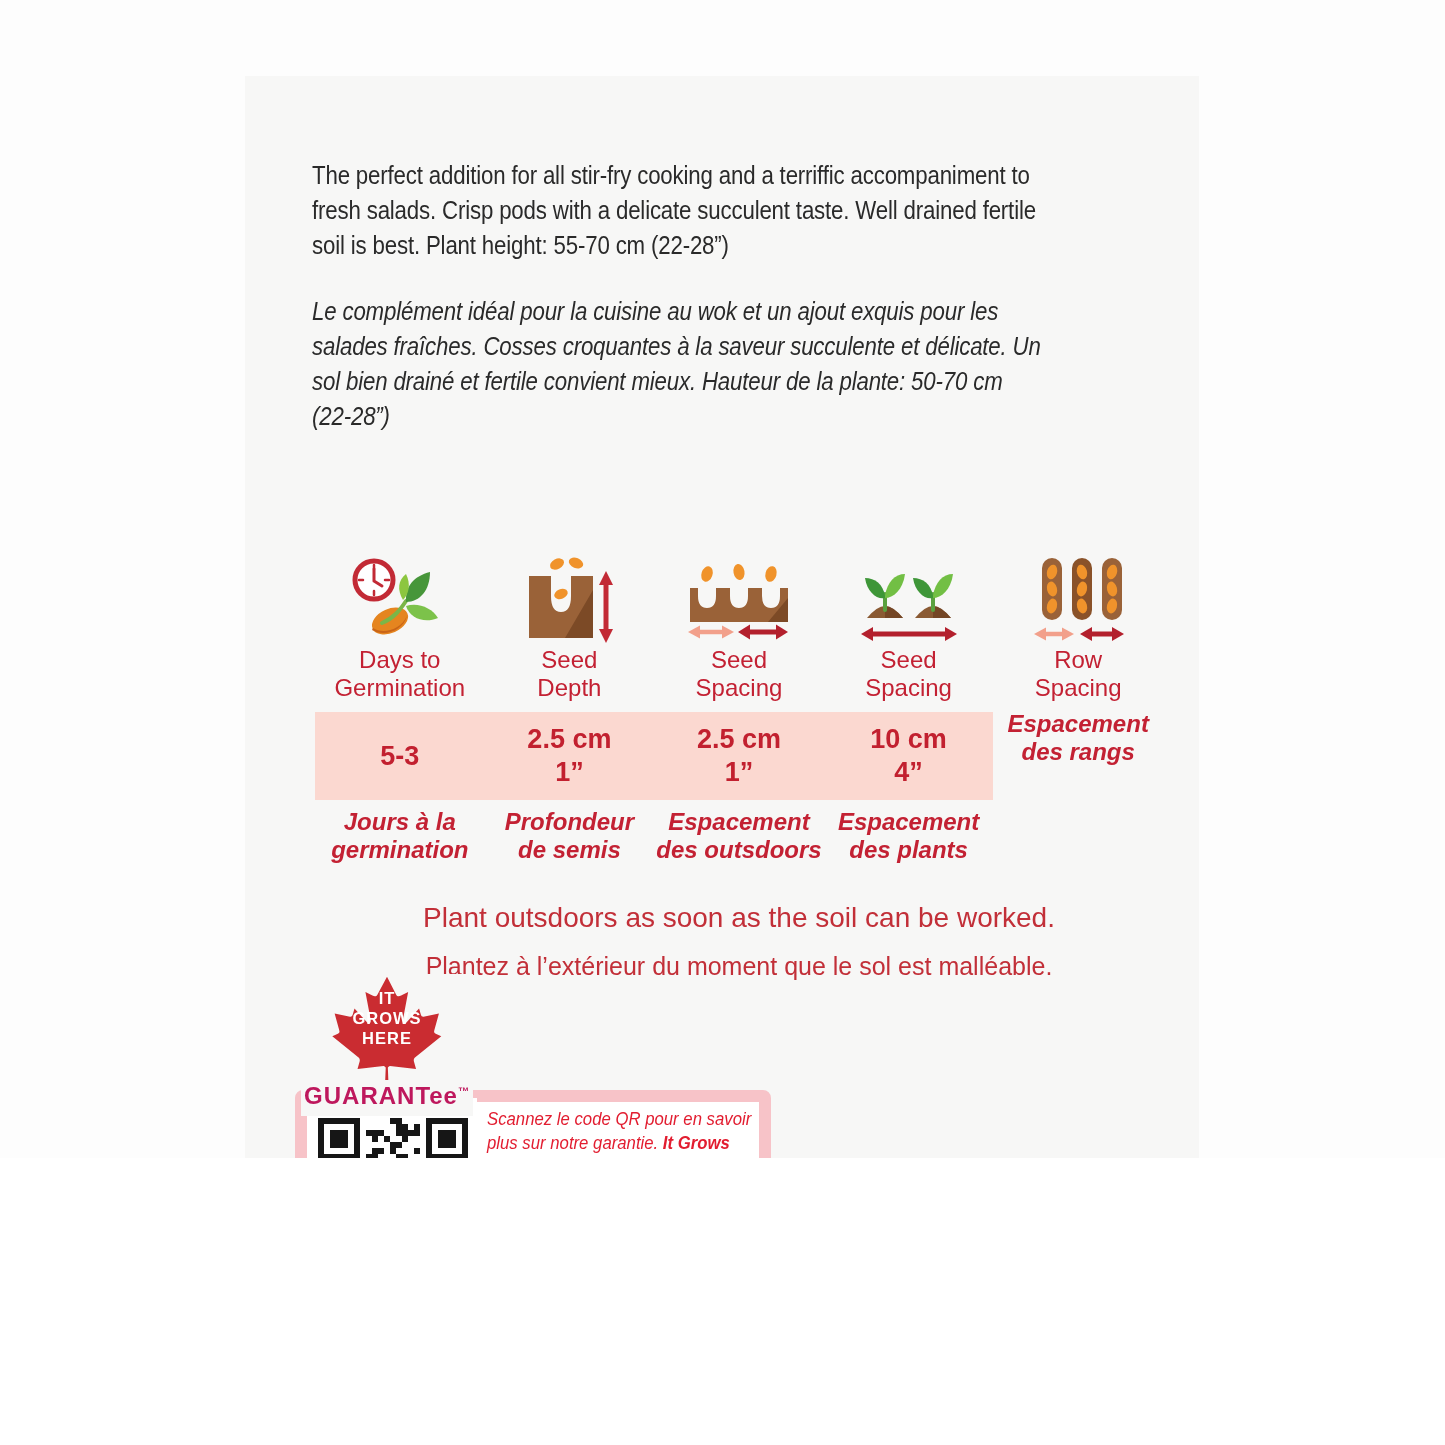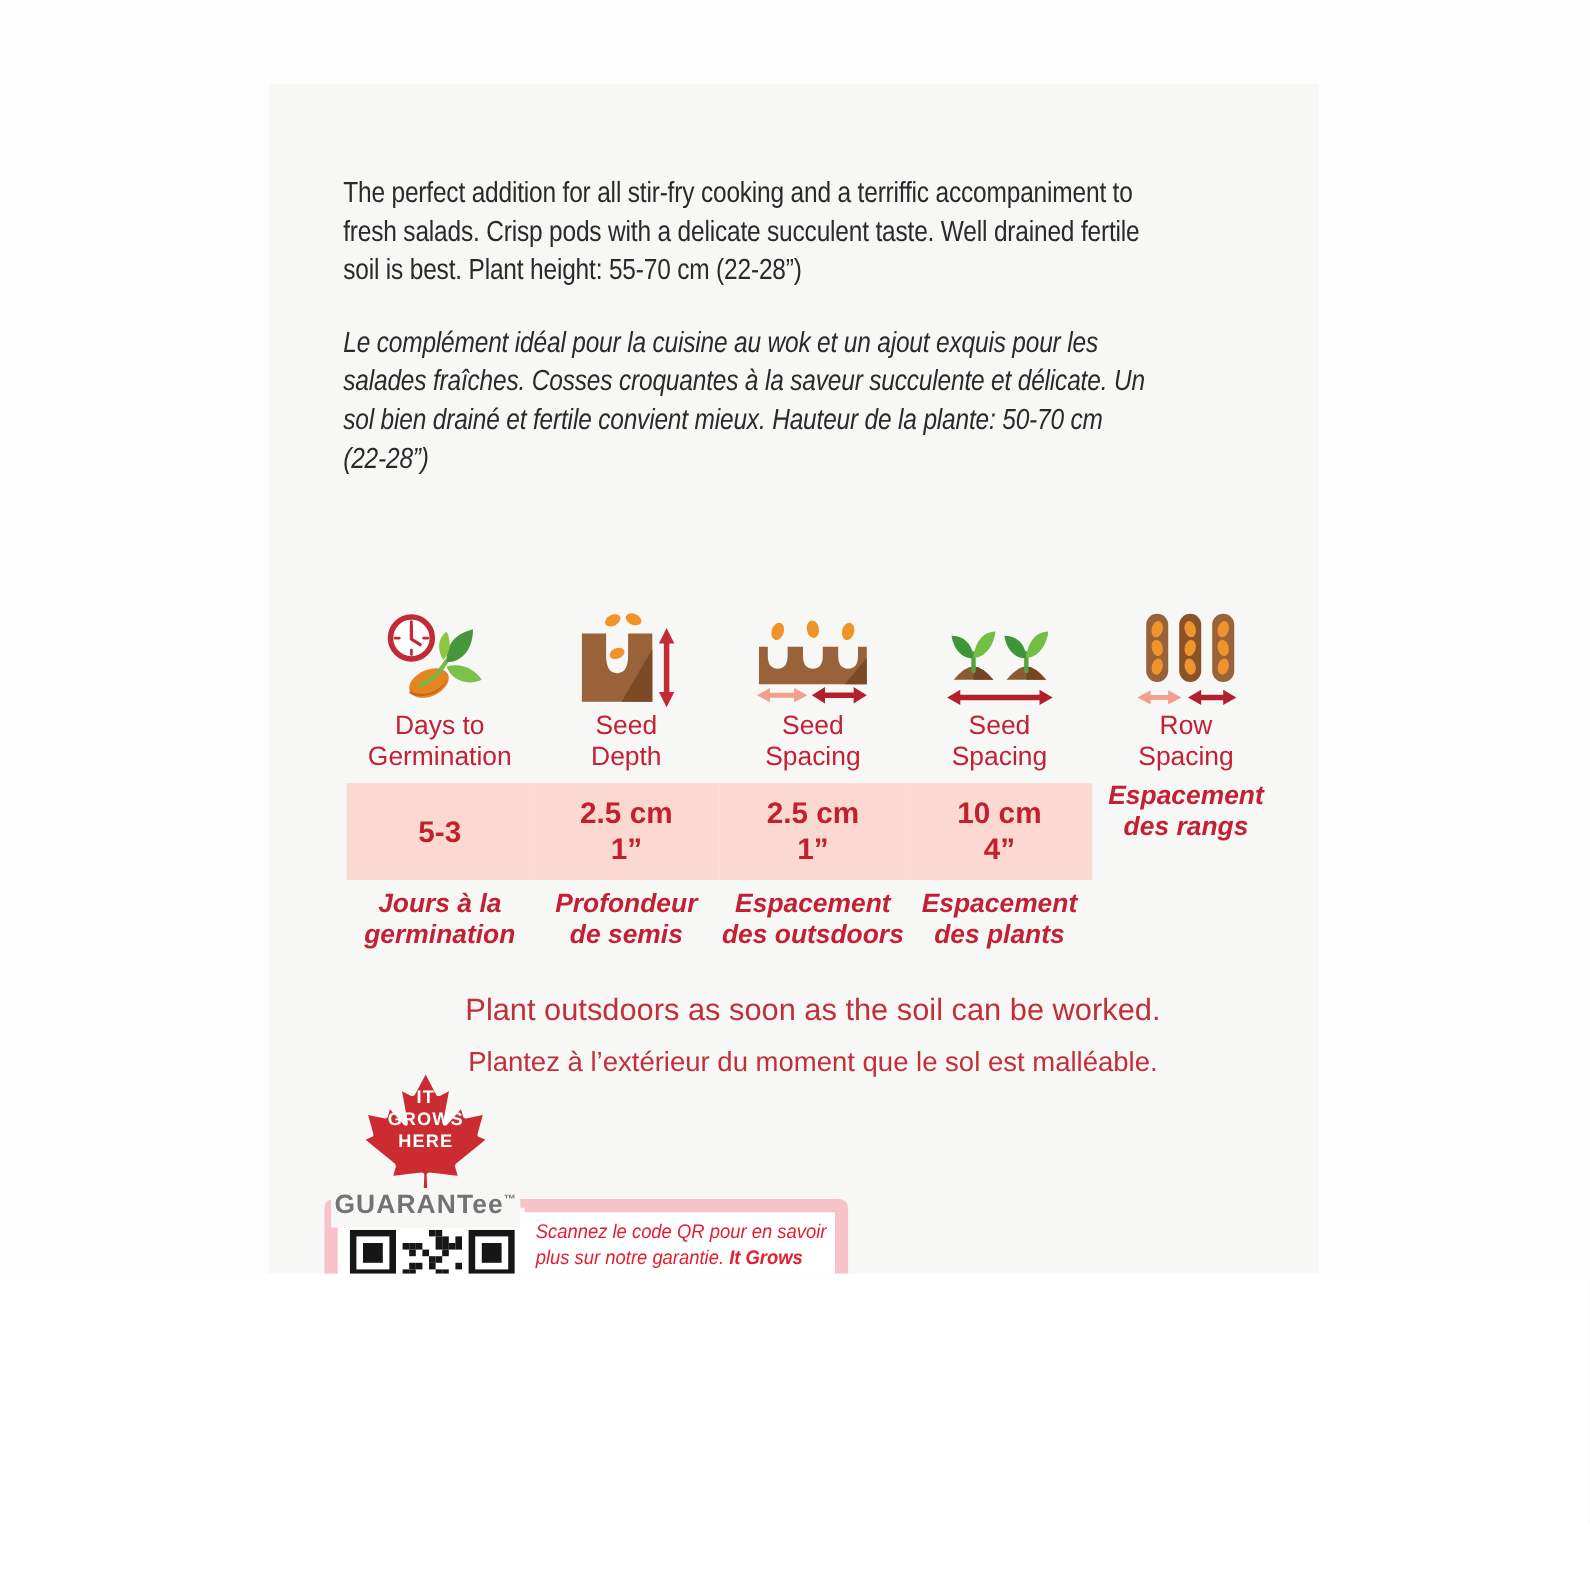"GUARANTee™" .wordmark { color: #737373 -> #be185d }
